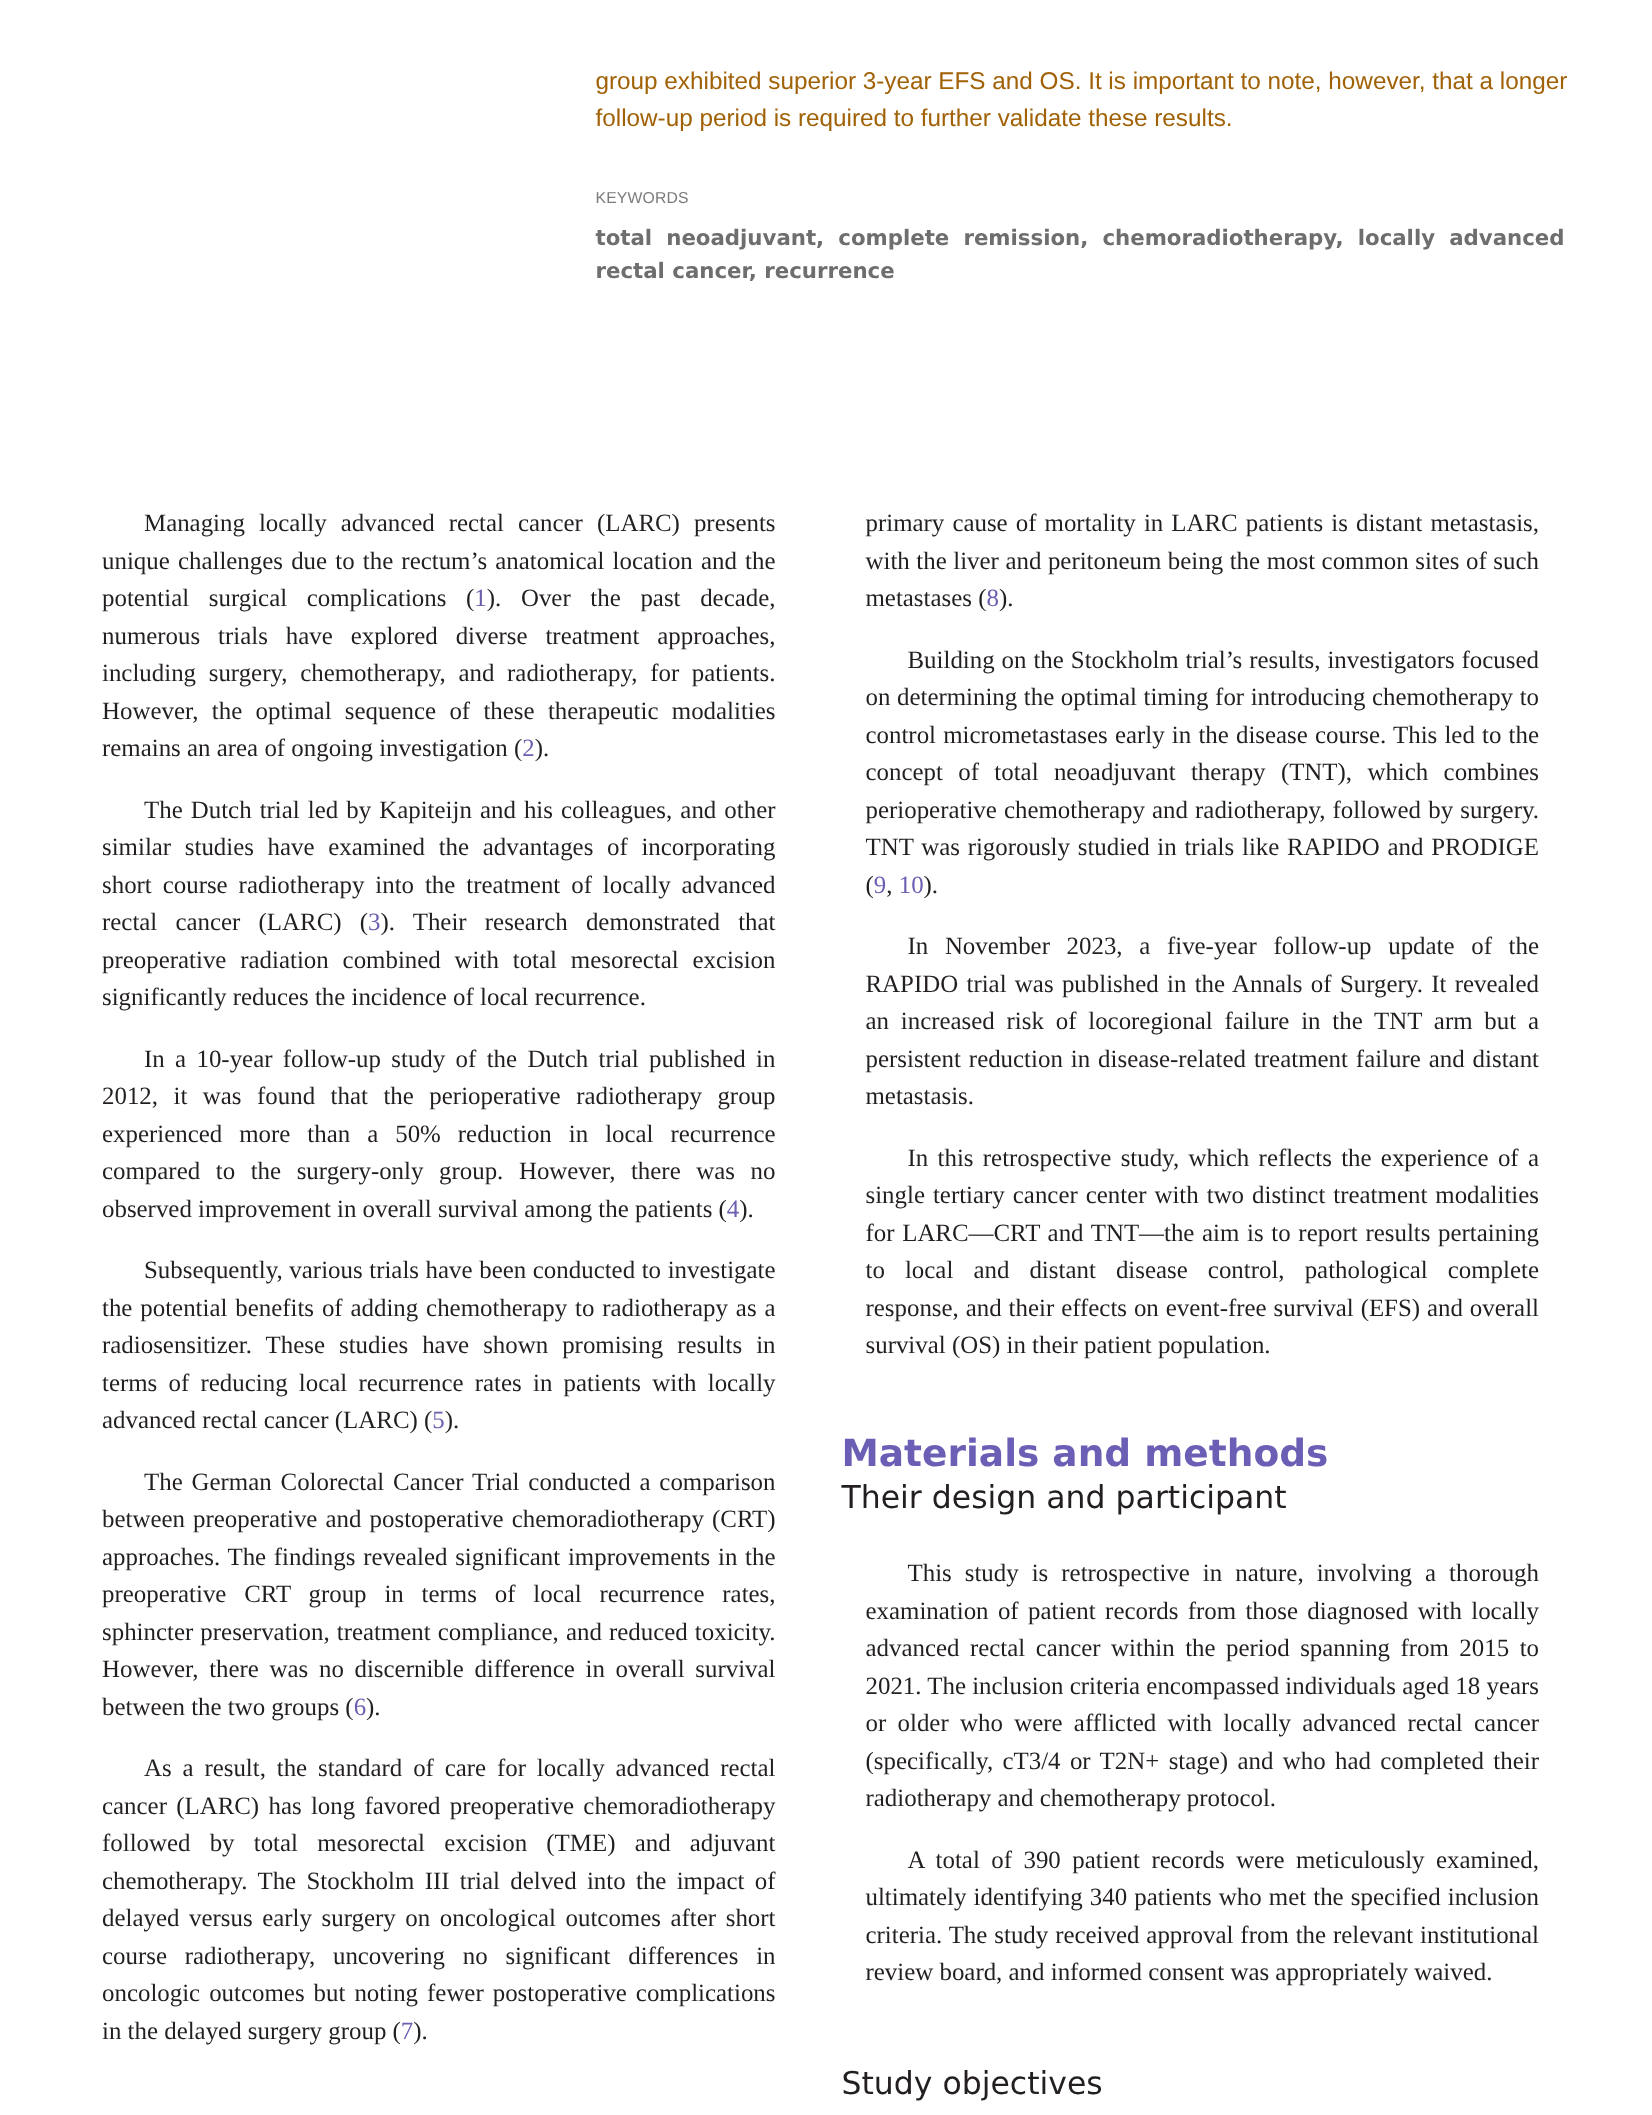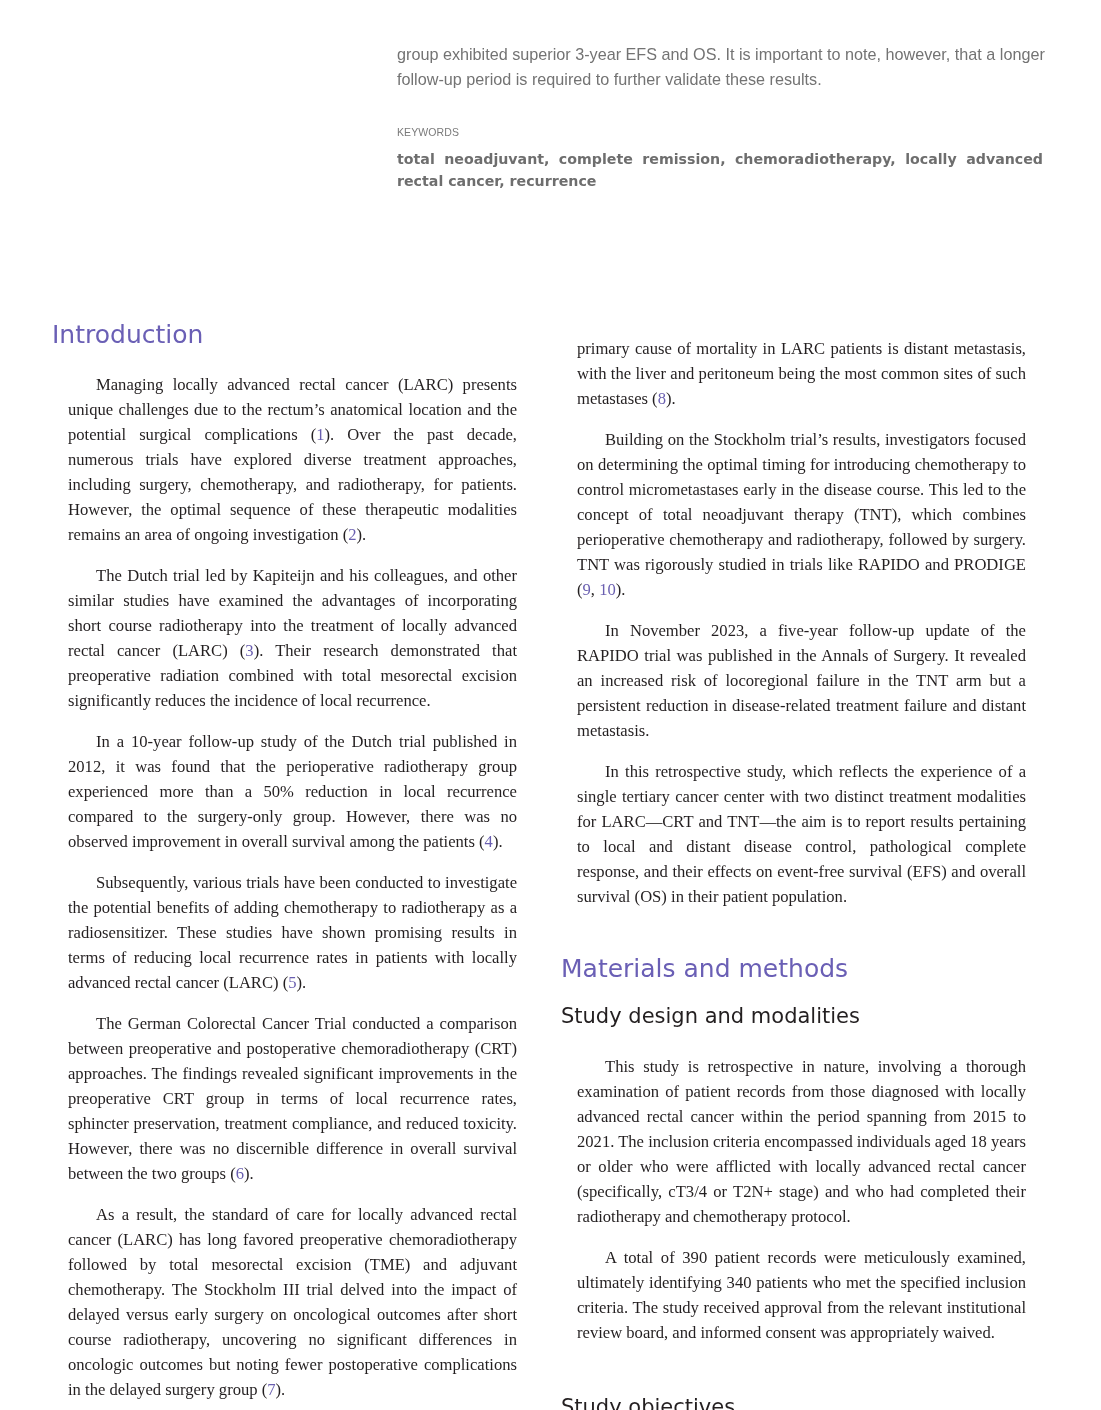"group exhibited superior 3-year EFS" .abstract-tail { color: #737373 -> #a16207 }
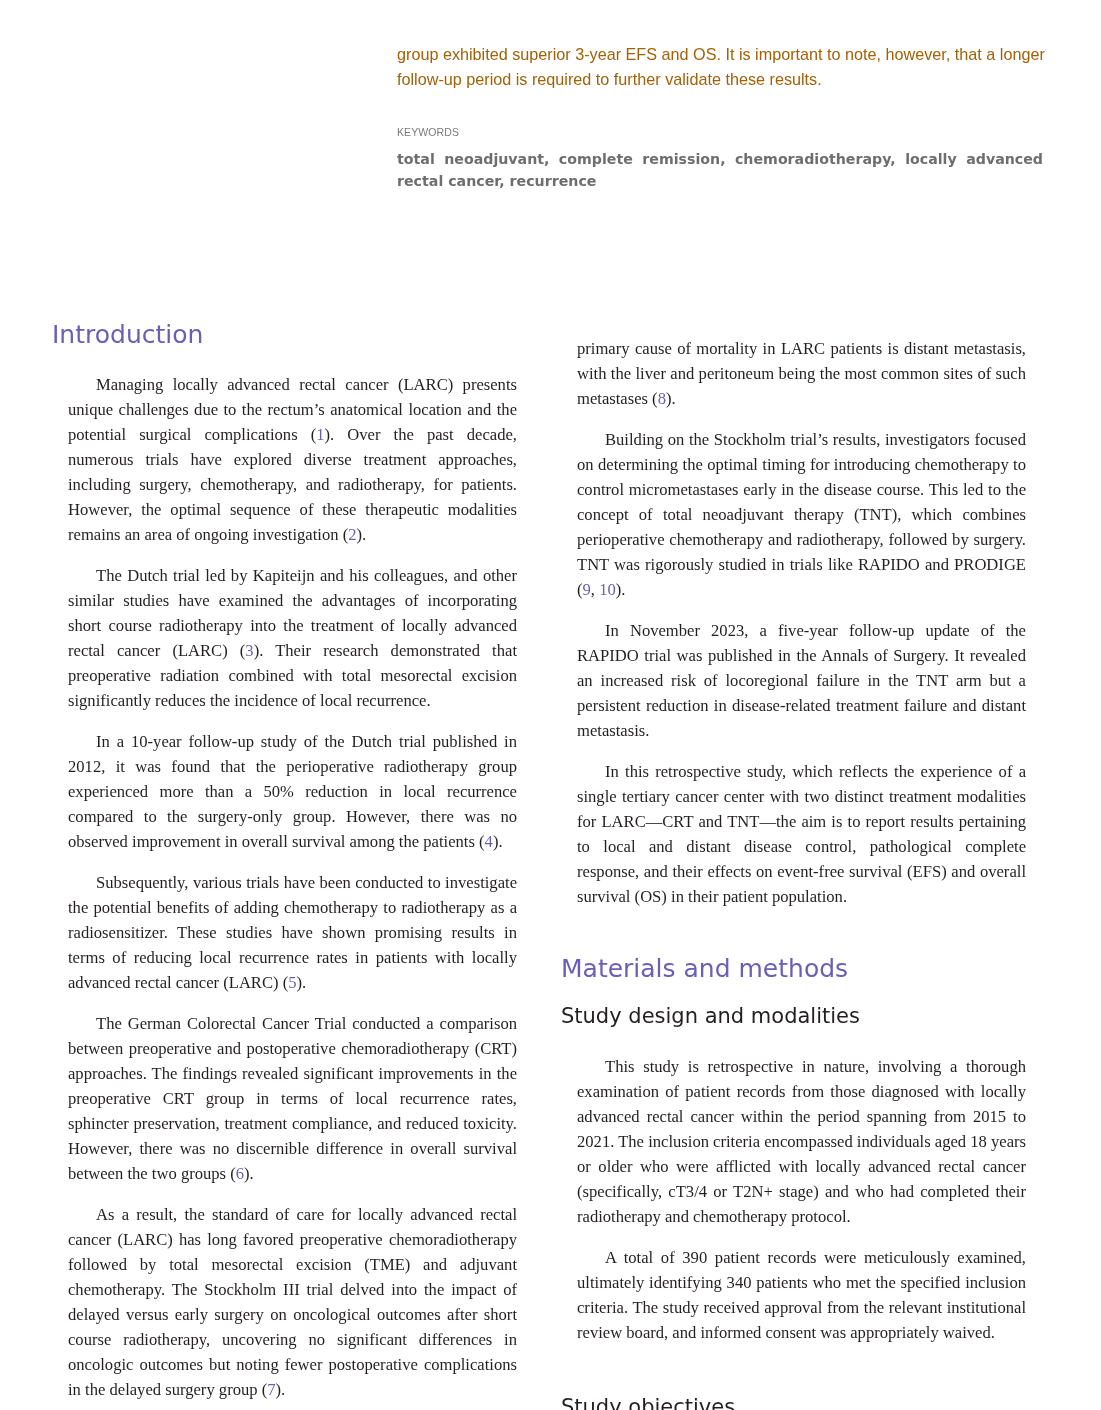"Introduction" h2.section { html: <h2>Introduction</h2> -> none }
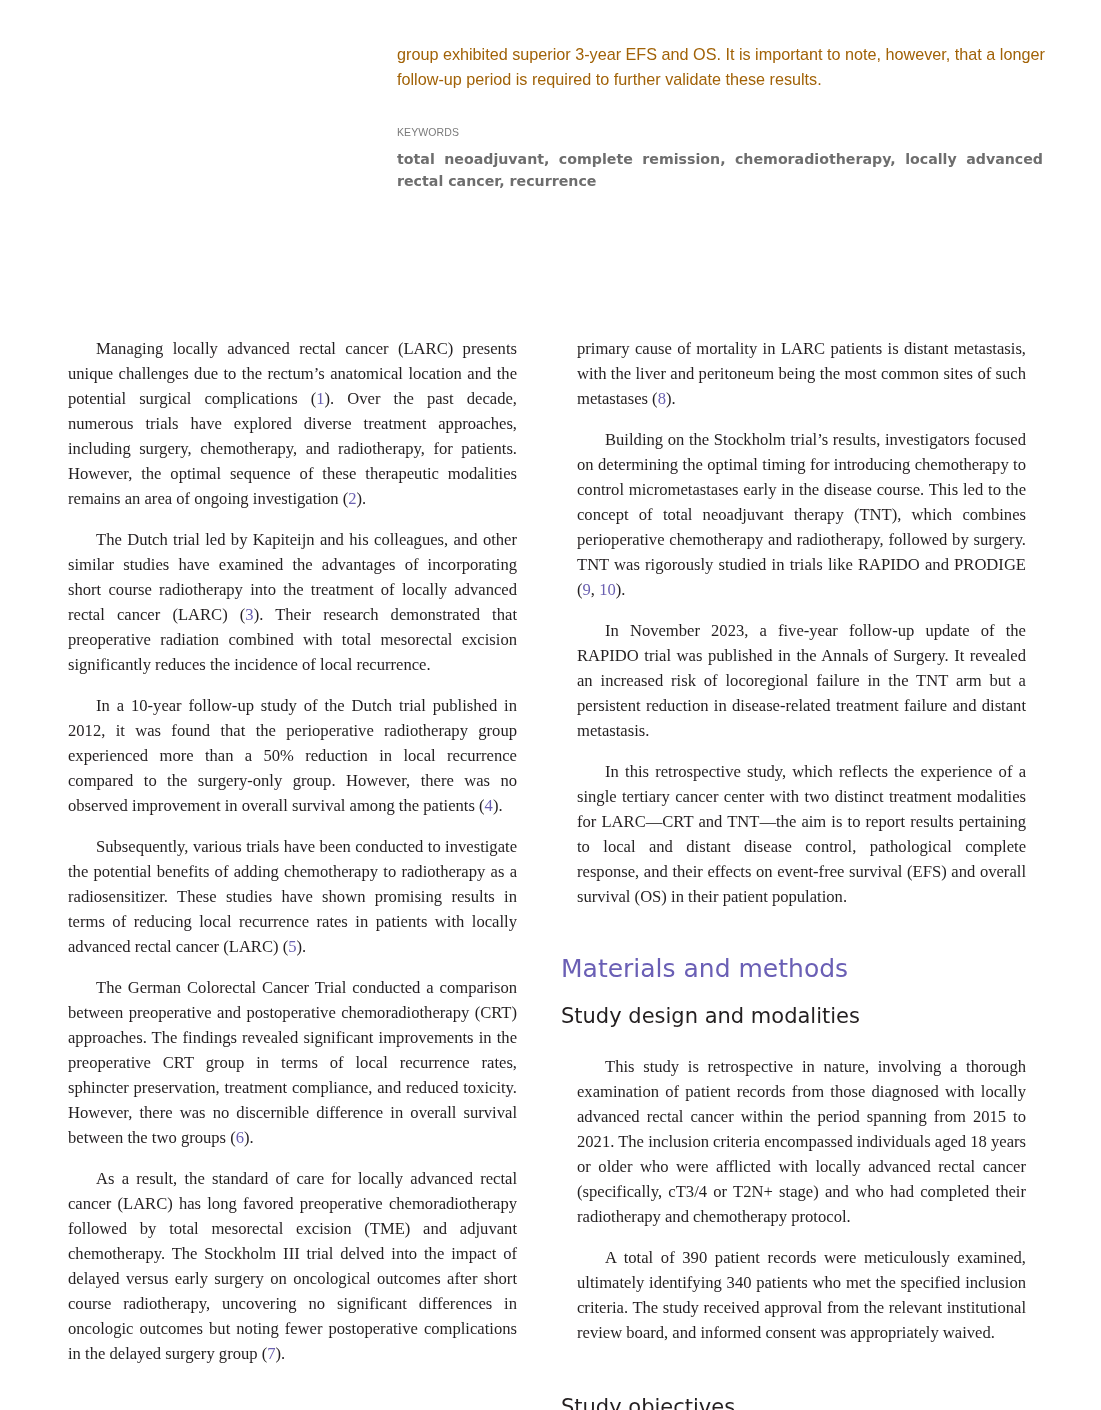"Materials and methods" h2.section { font-weight: none -> bold; margin-bottom: 18px -> none }
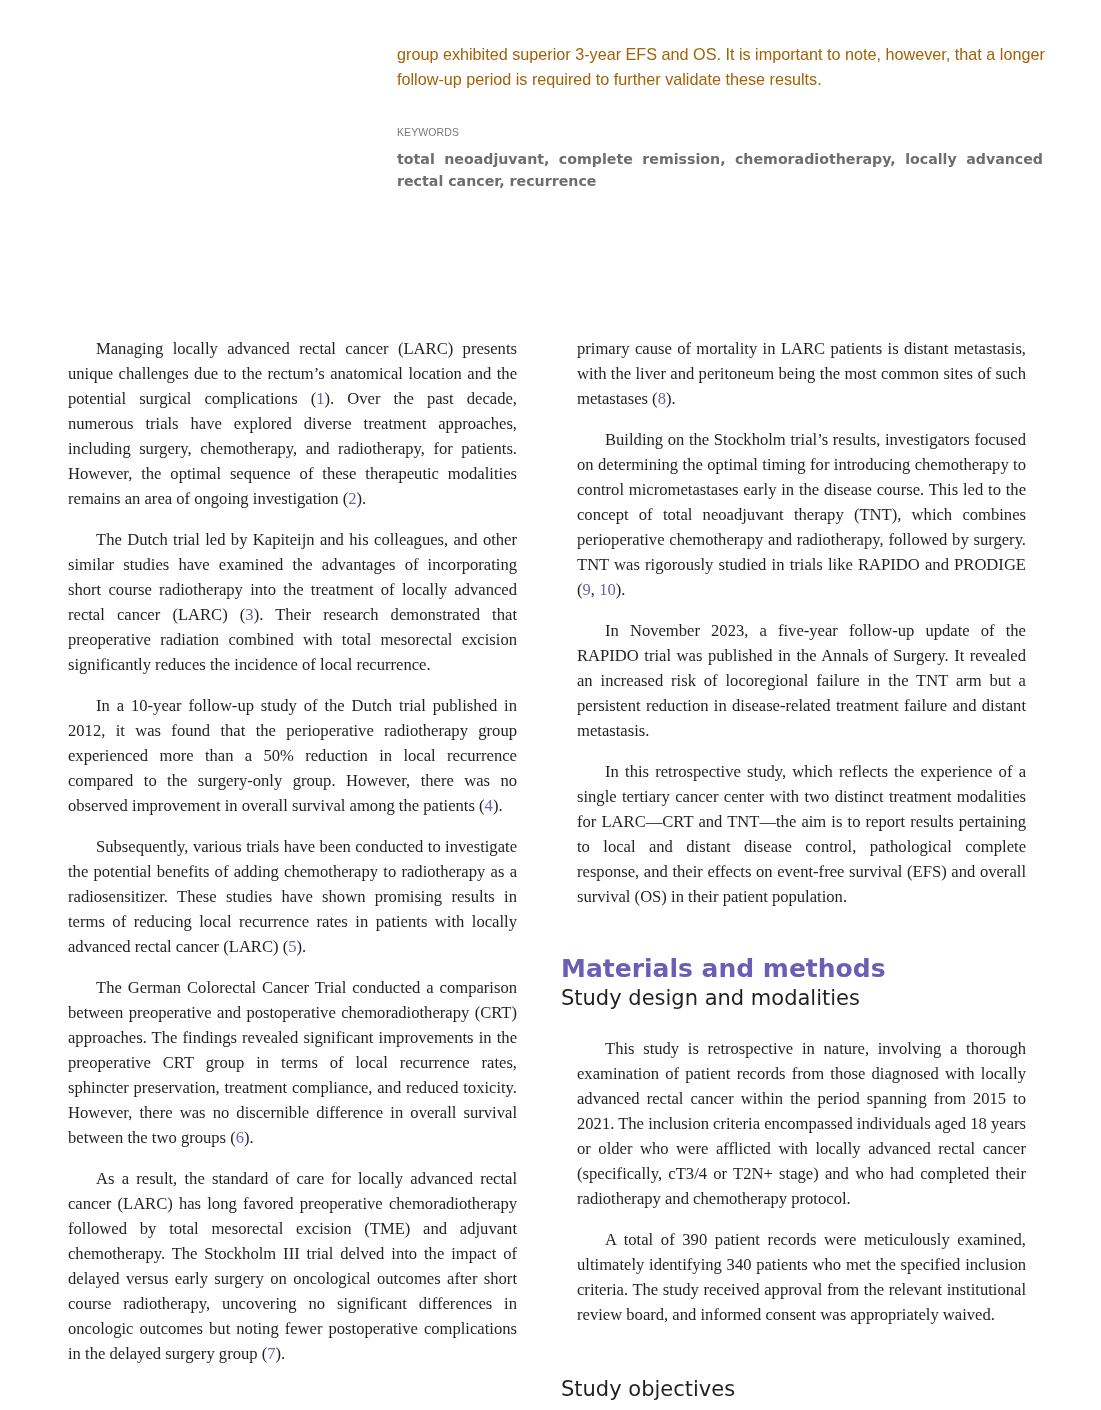"Study design and modalities" h3.subsection { text: Study design and modalities -> Their design and participant }
